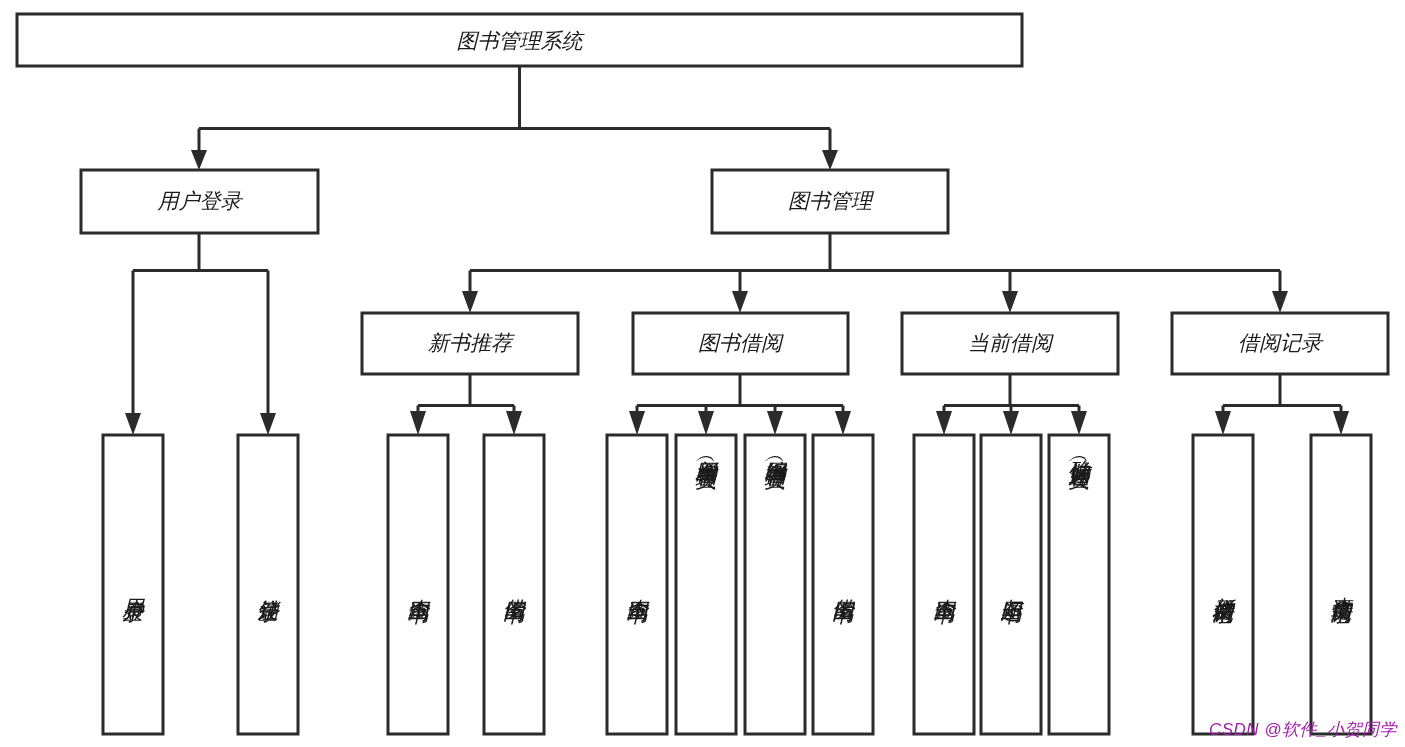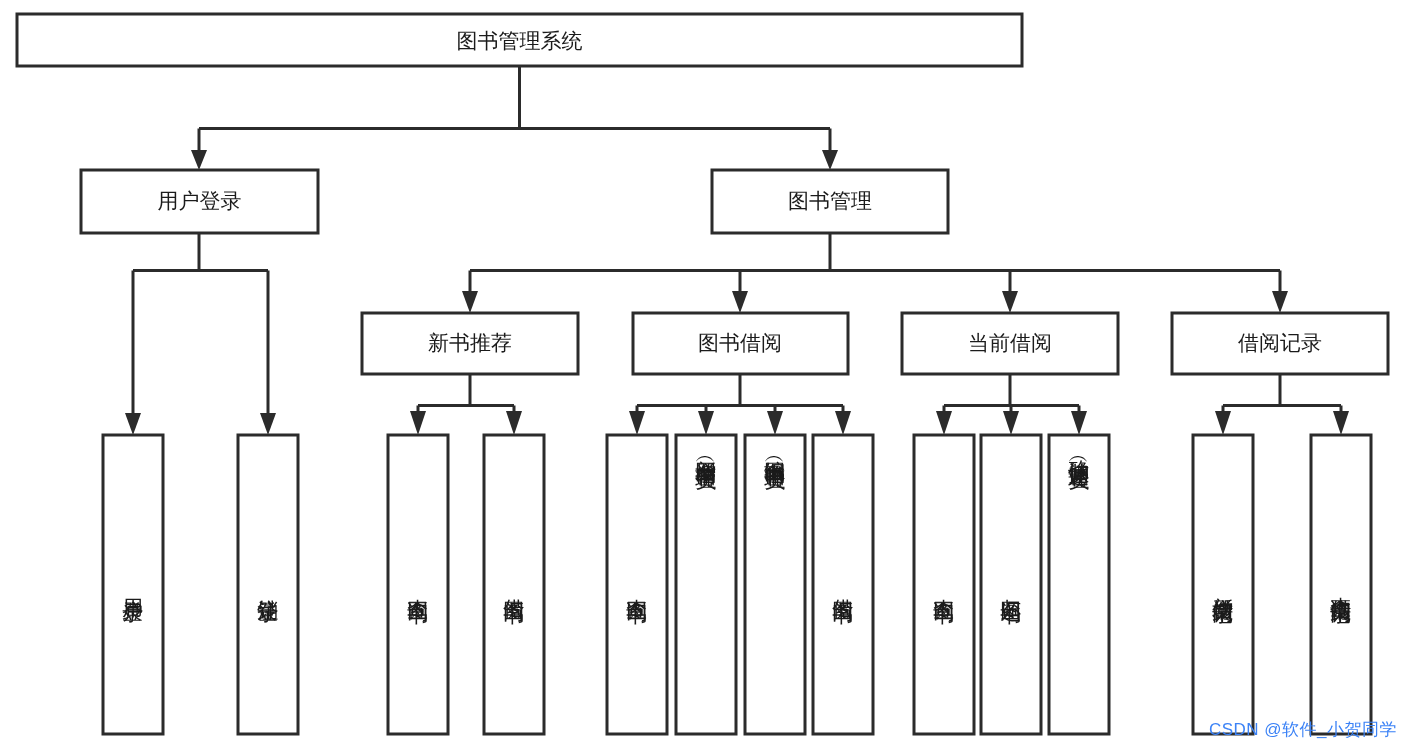"图书管理系统" #diagram-root { font-style: none -> italic }
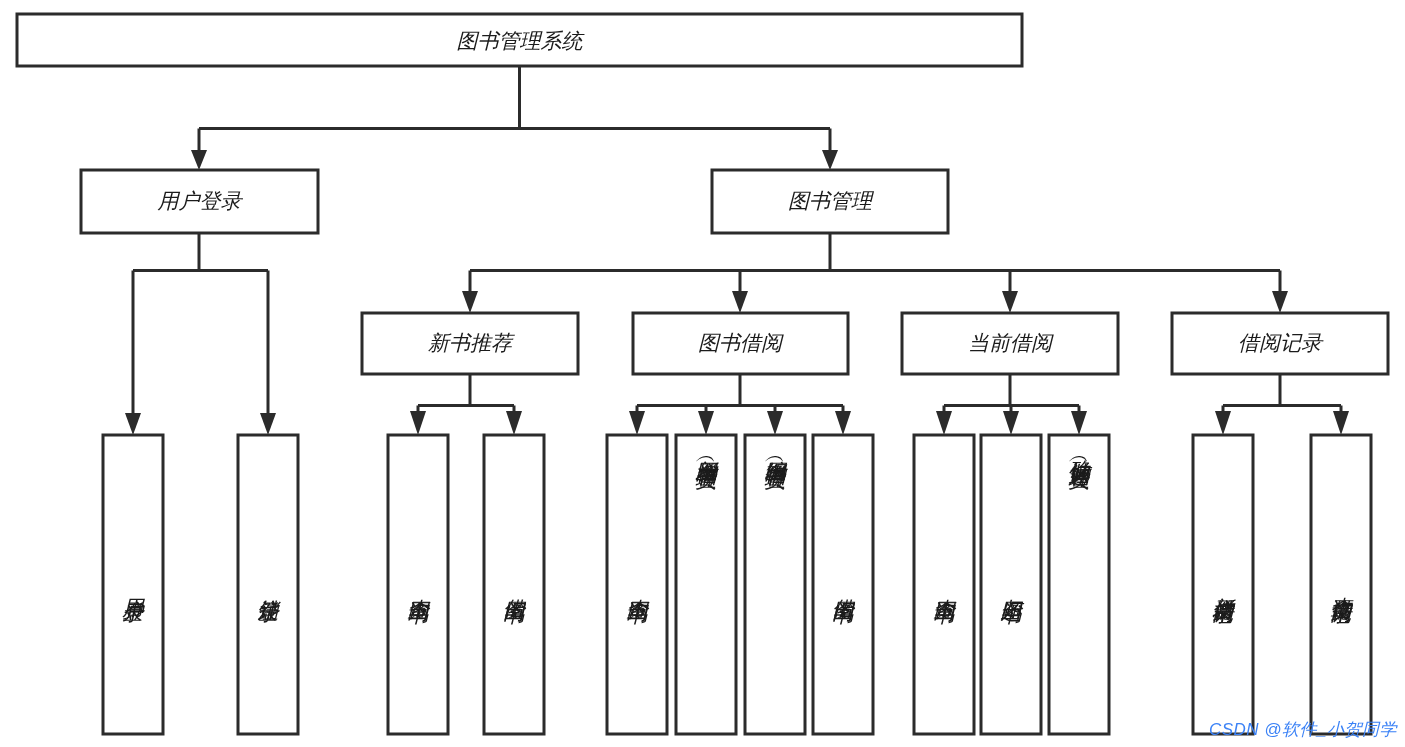"CSDN @软件_小贺同学" .watermark { color: #3b82f6 -> #a21caf }
